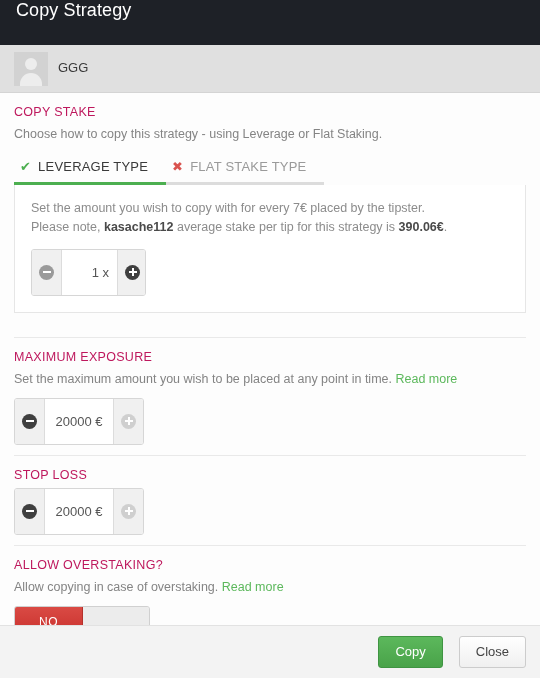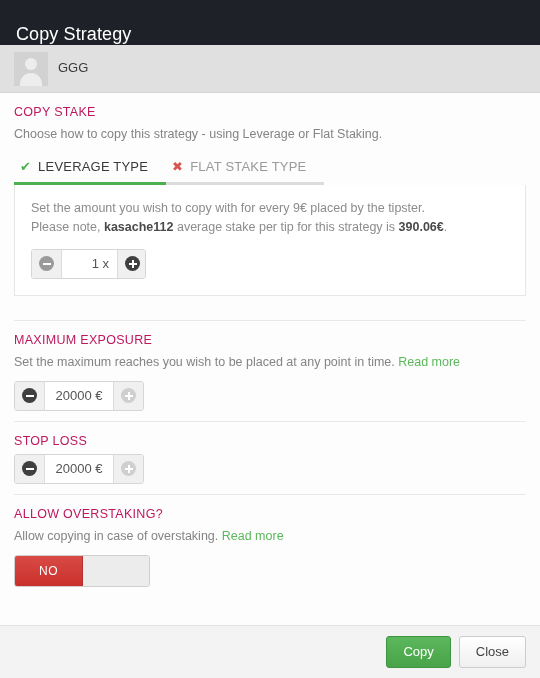"Copy Strategy" .modal-header { align-items: flex-end -> flex-start }
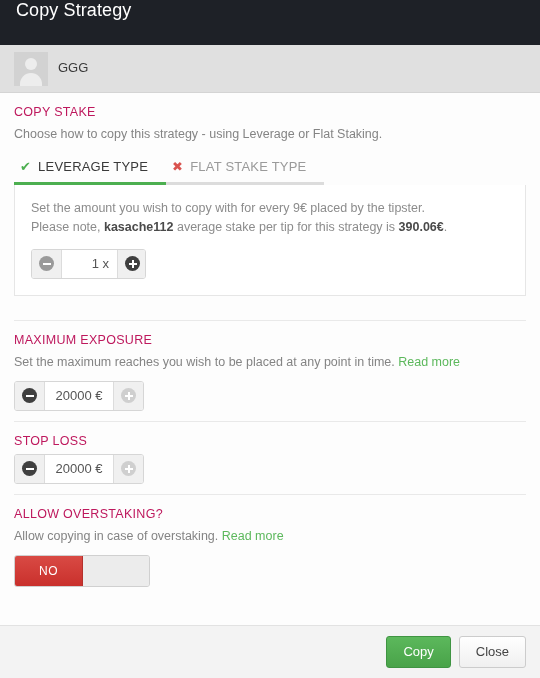"Set the amount you wish" span { text: 9€ -> 7€ }
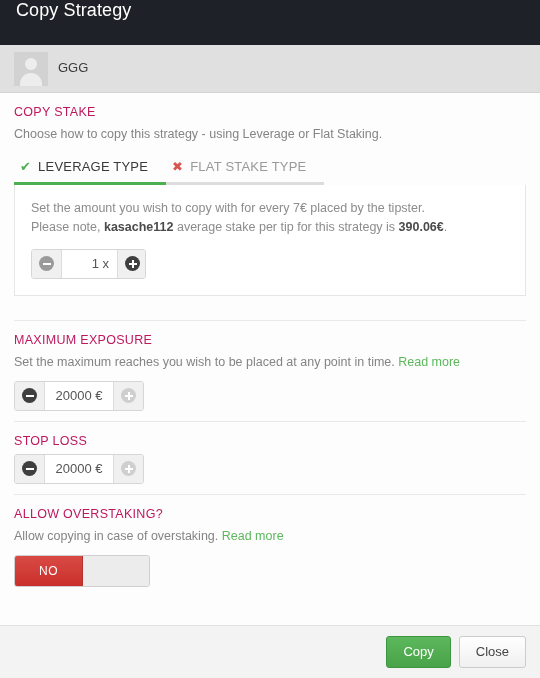"1 x" .stepper { height: 30px -> 47px }
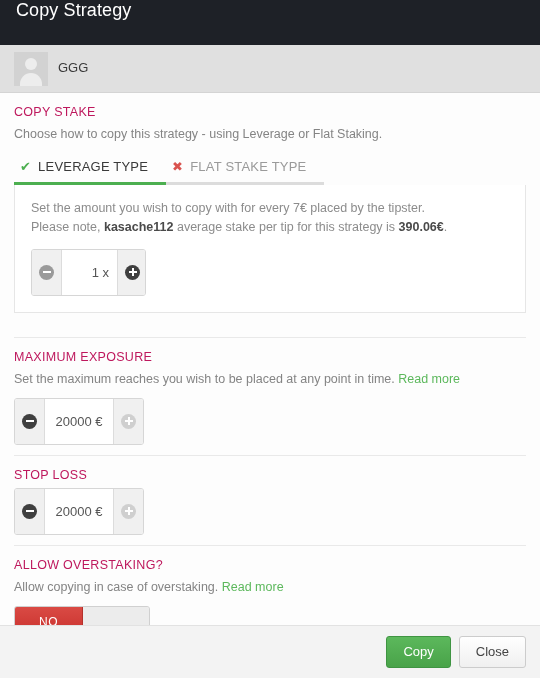"Set the maximum reaches you" span { text: reaches -> amount }
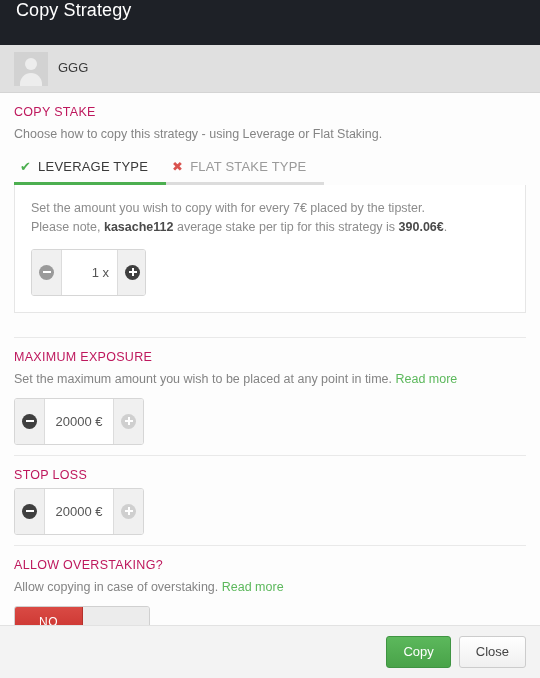"Copy" .modal-footer { gap: 8px -> 16px }
